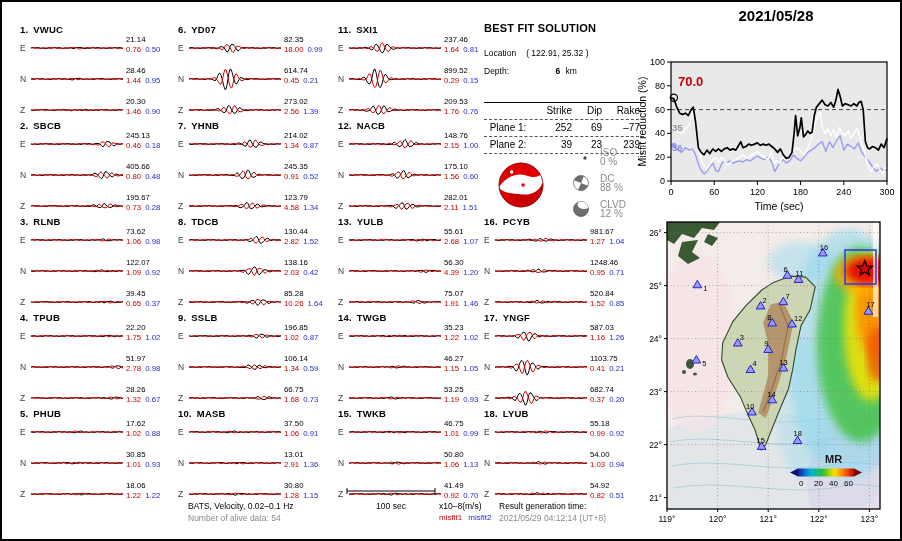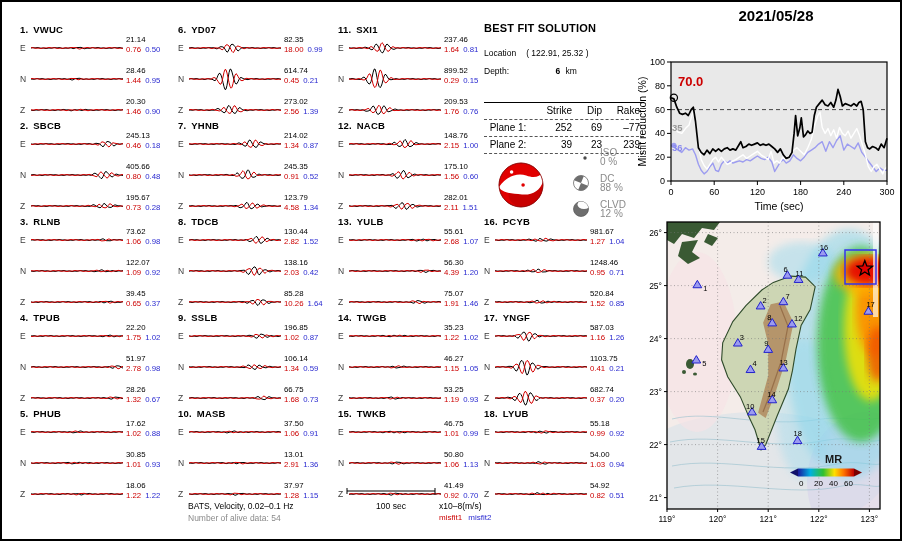"37.97" div.amp { text: 37.97 -> 30.80 }
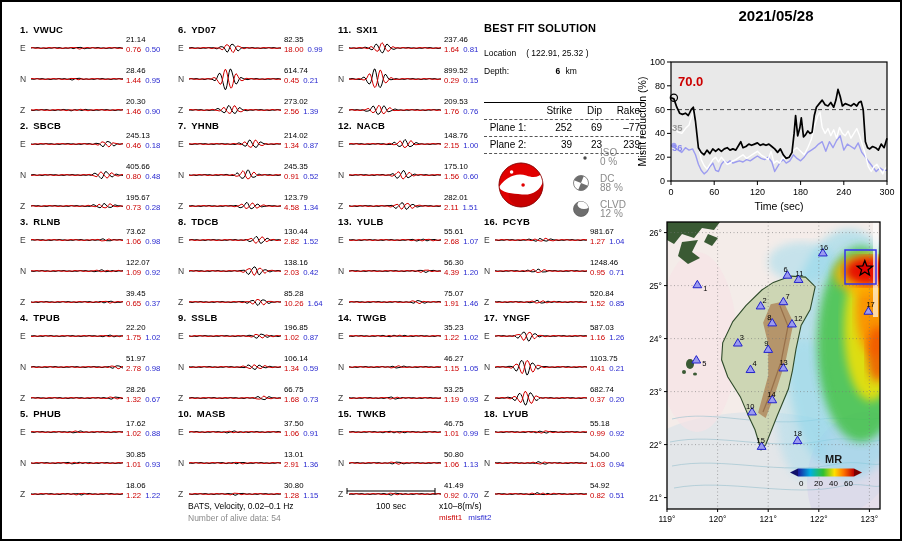"Result generation time:" div.foot { html: none -> <div> <div>Result generation time:</div> <div>2021/05/29 04:12:14 (UT+8)</div> </div> }
